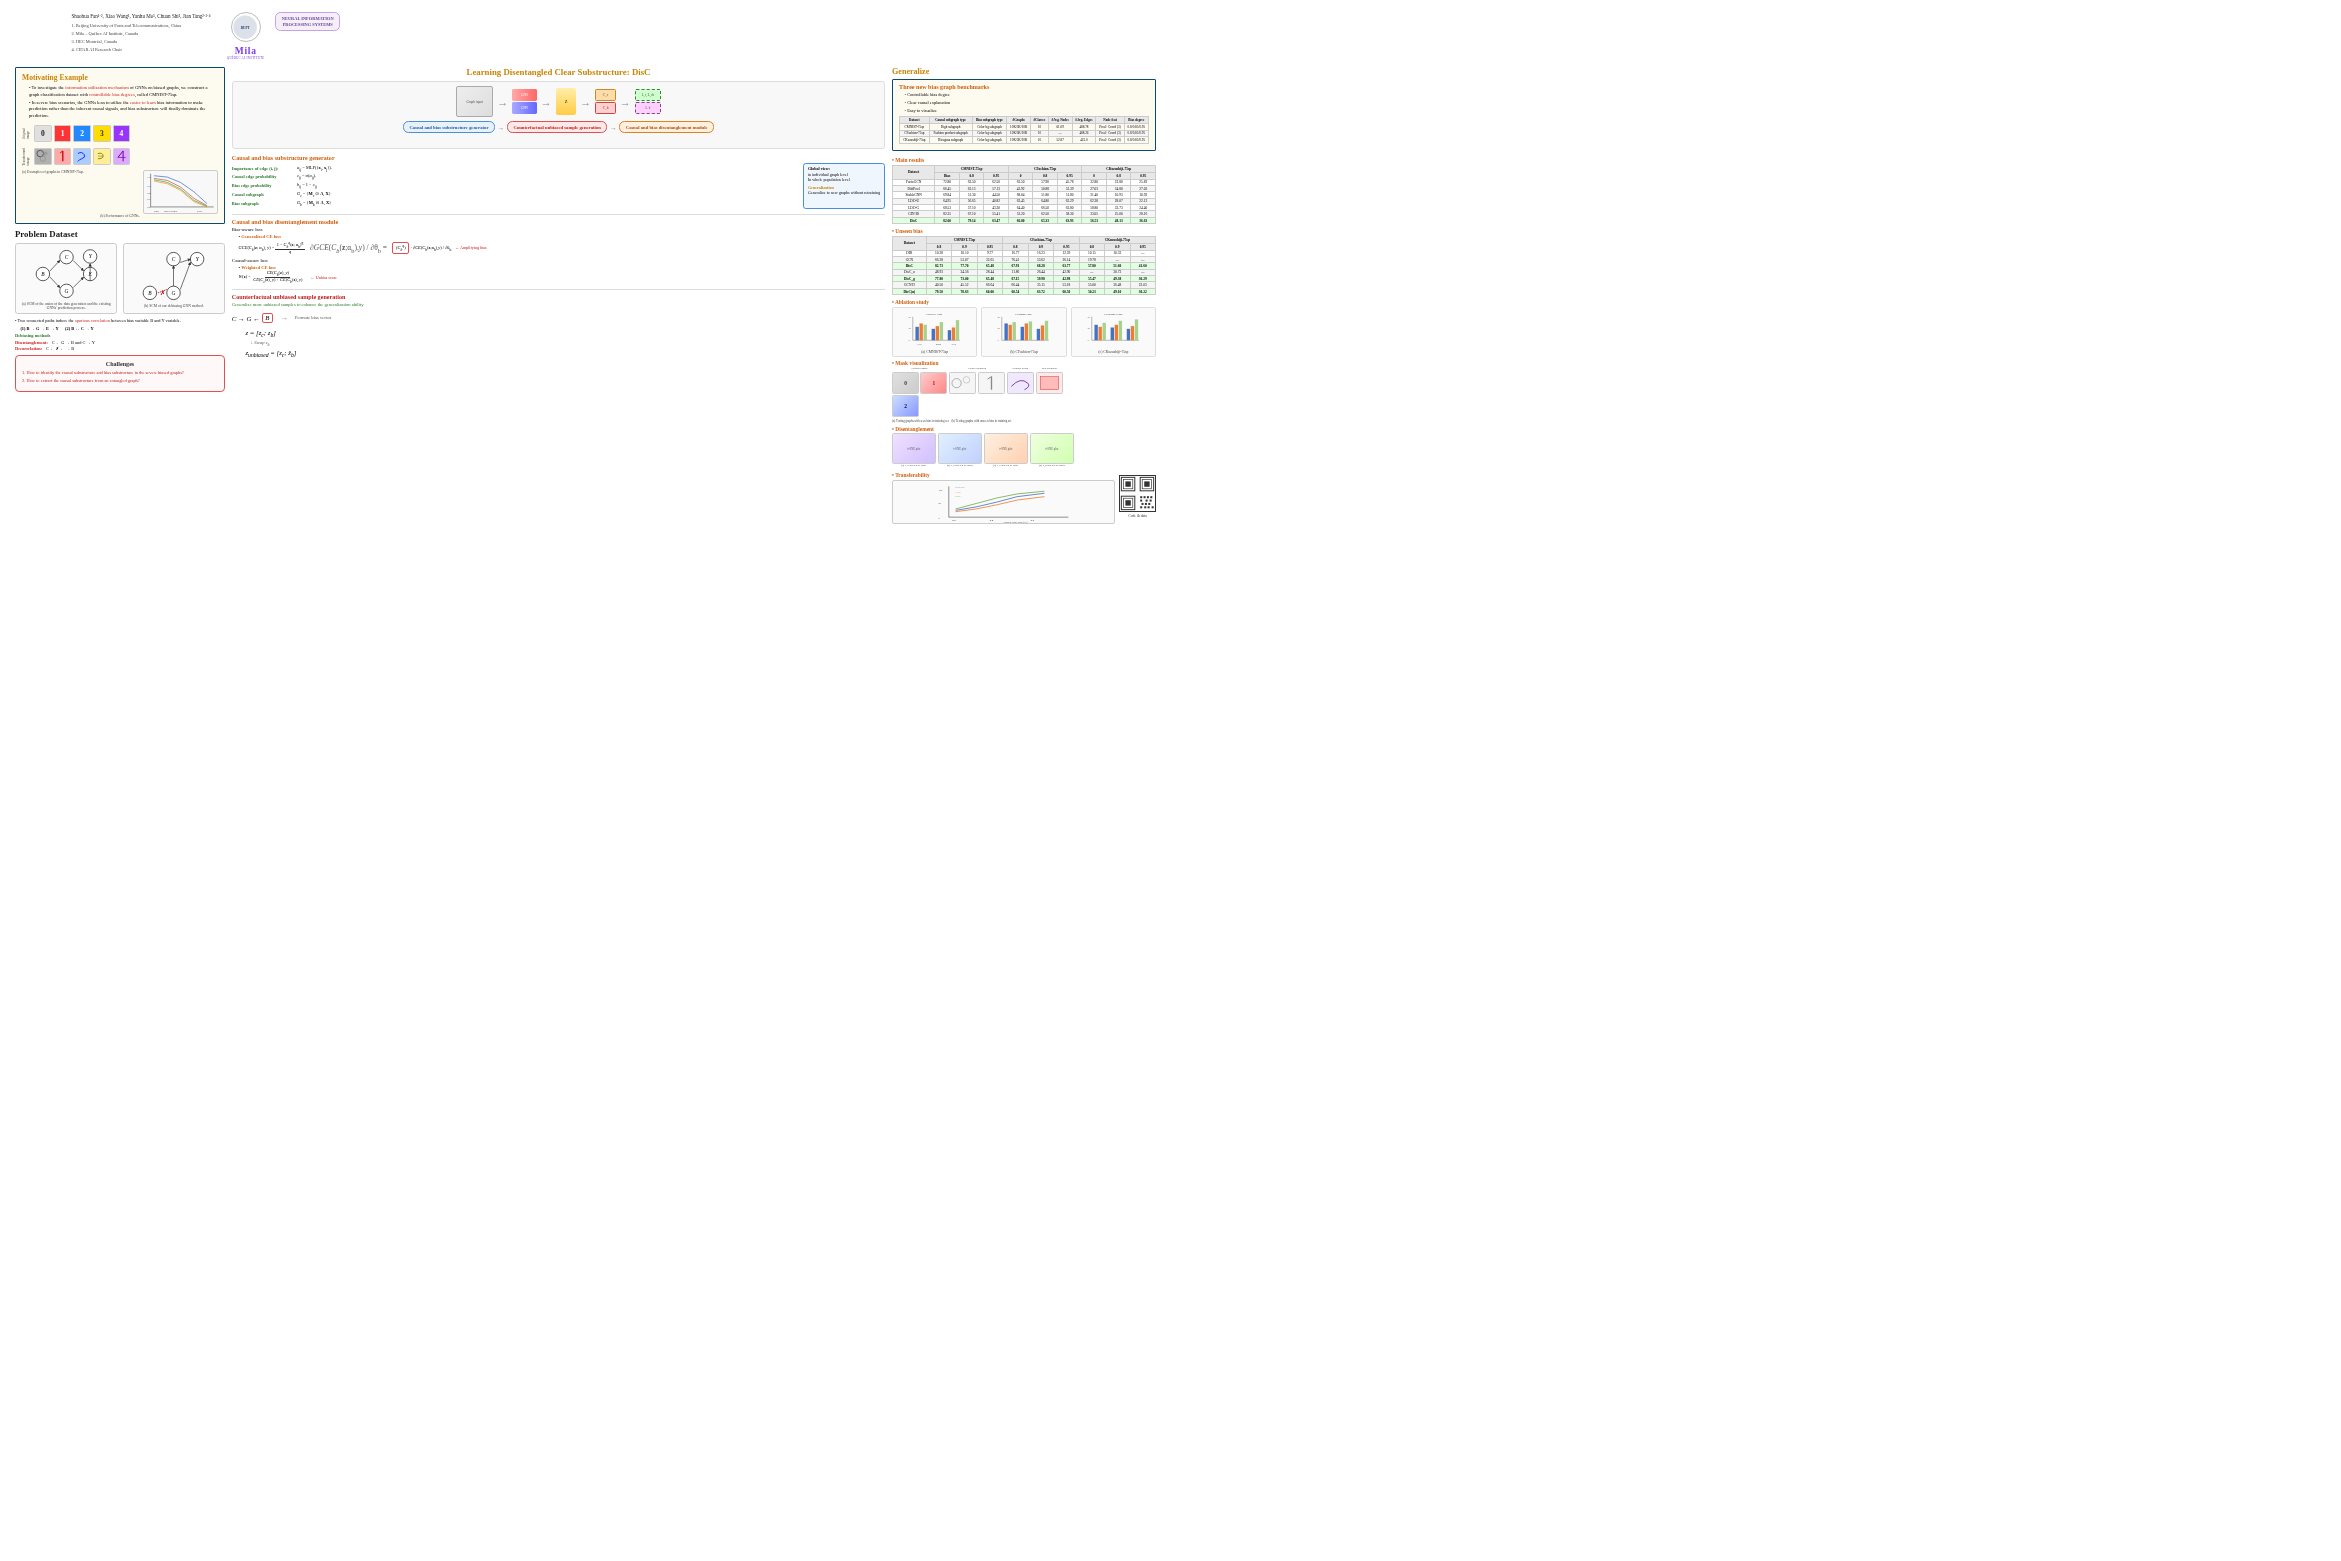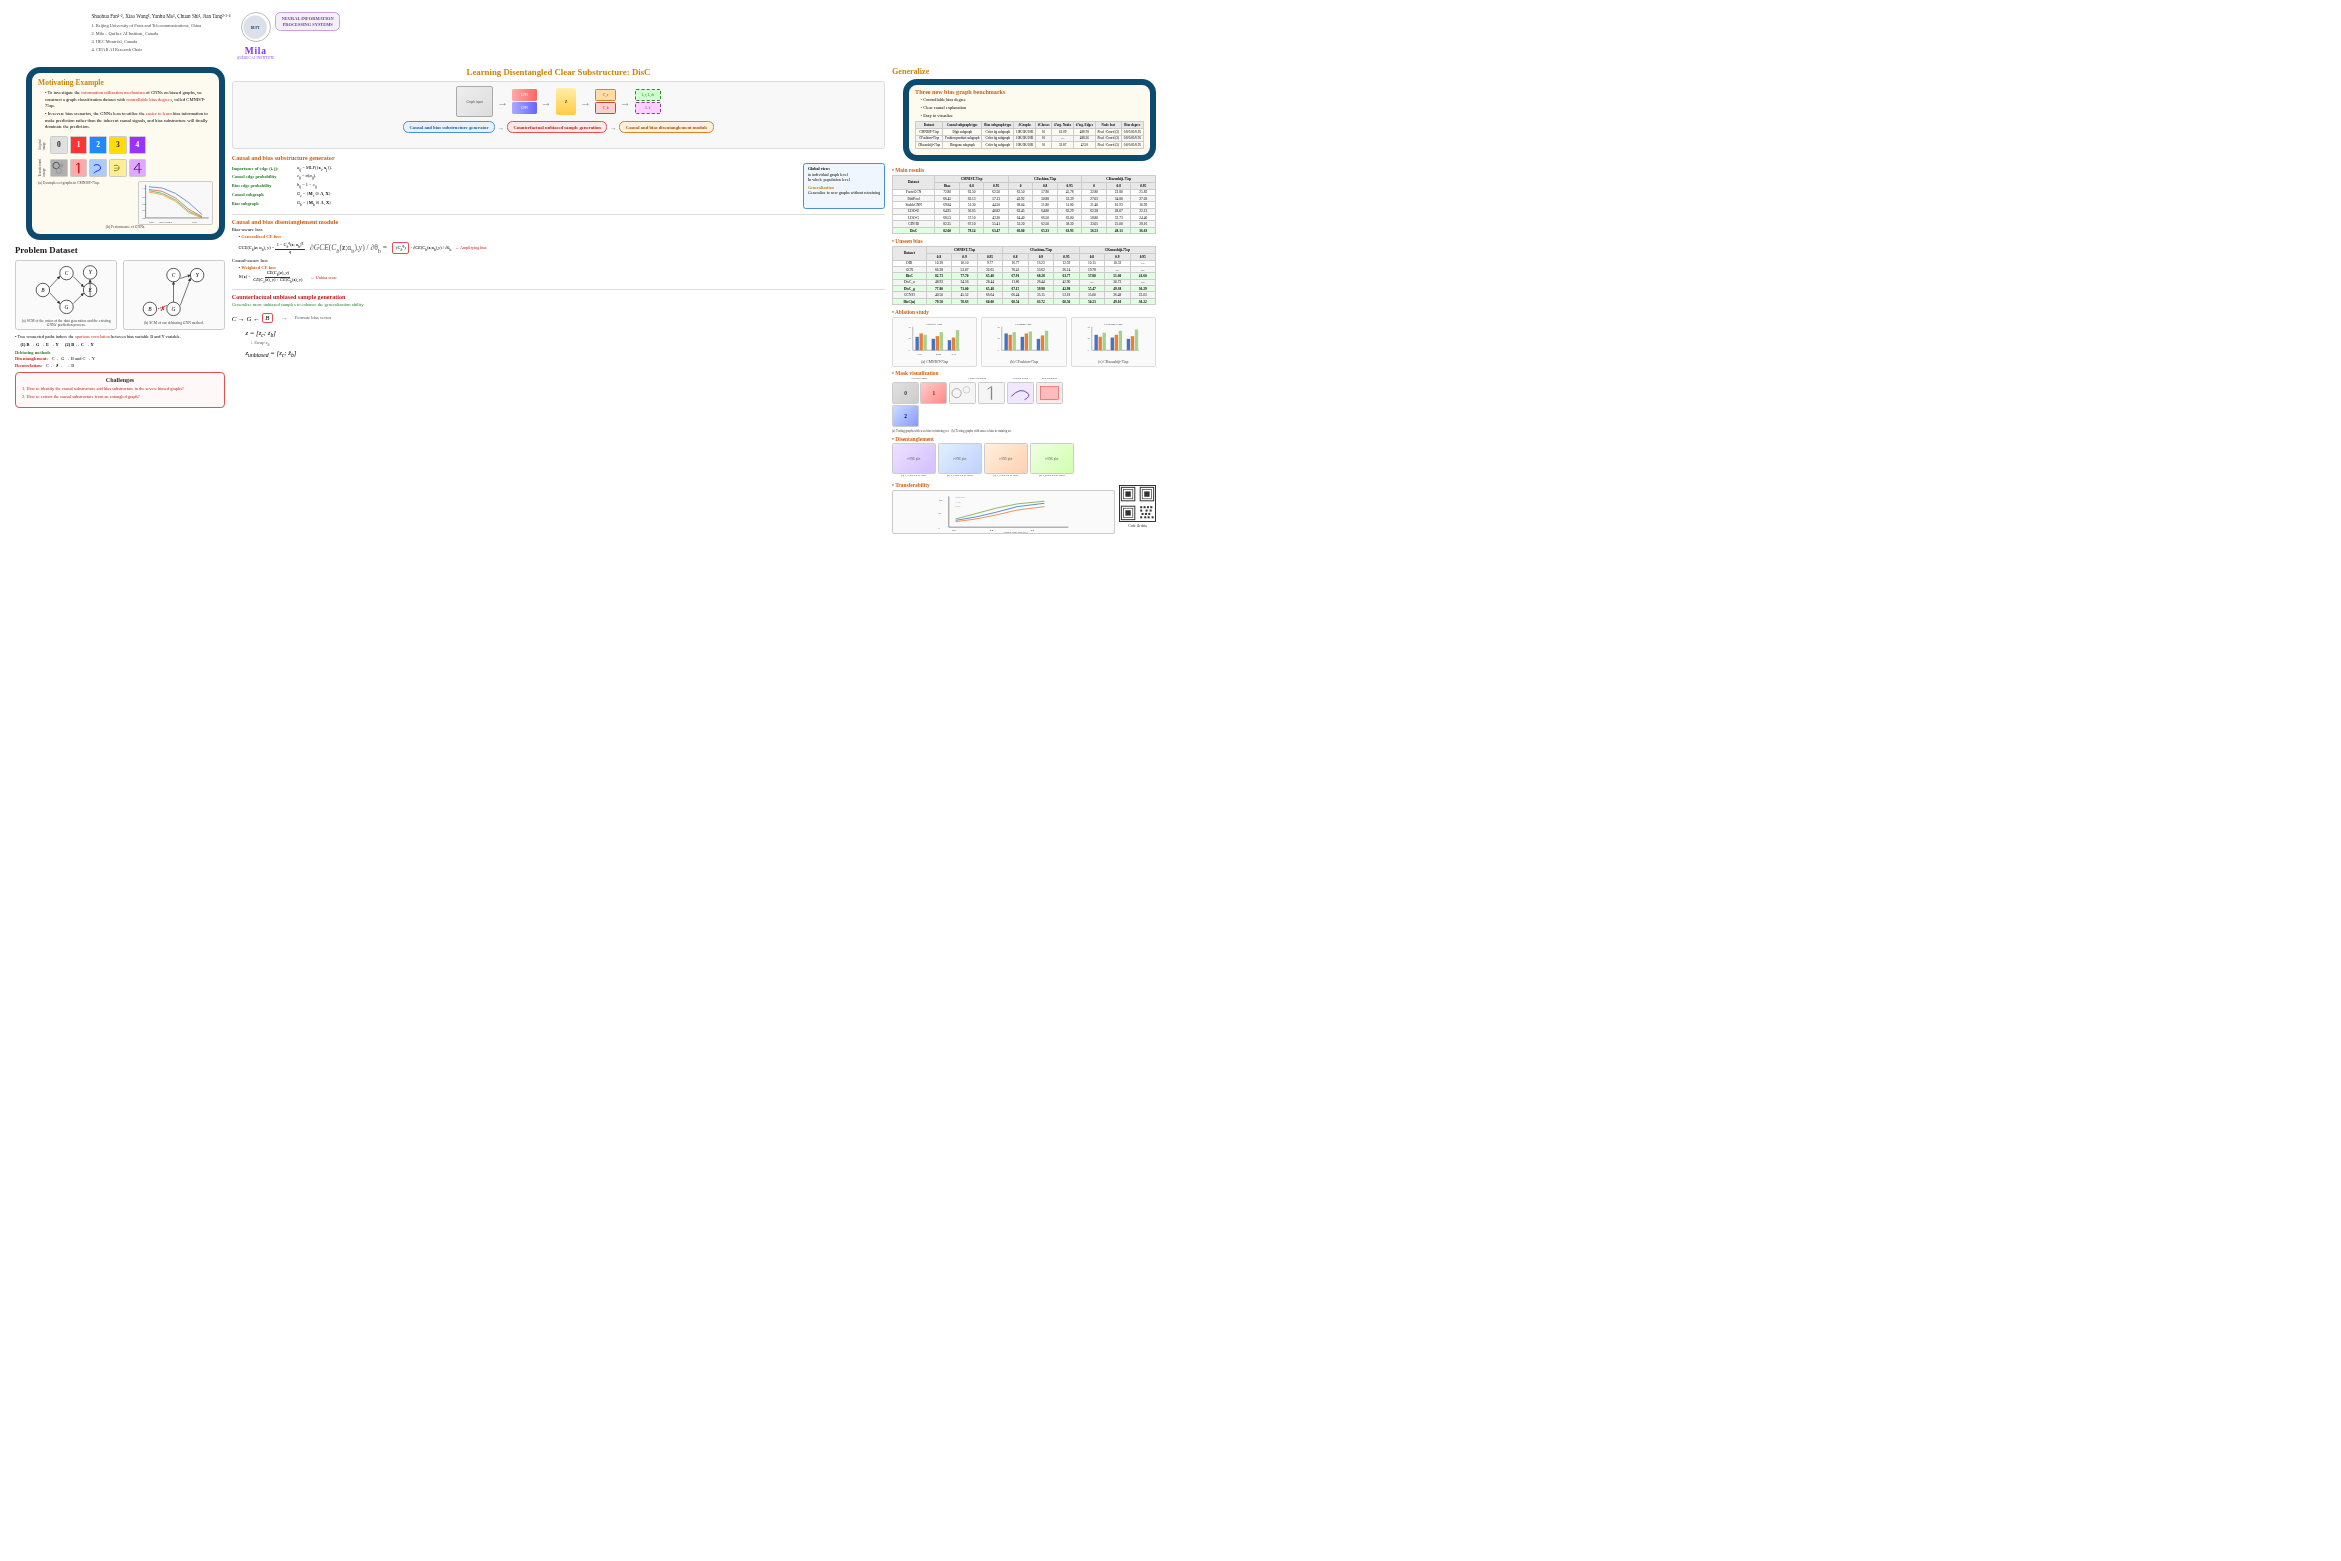"Mila" div { gap: 1px -> 11px }
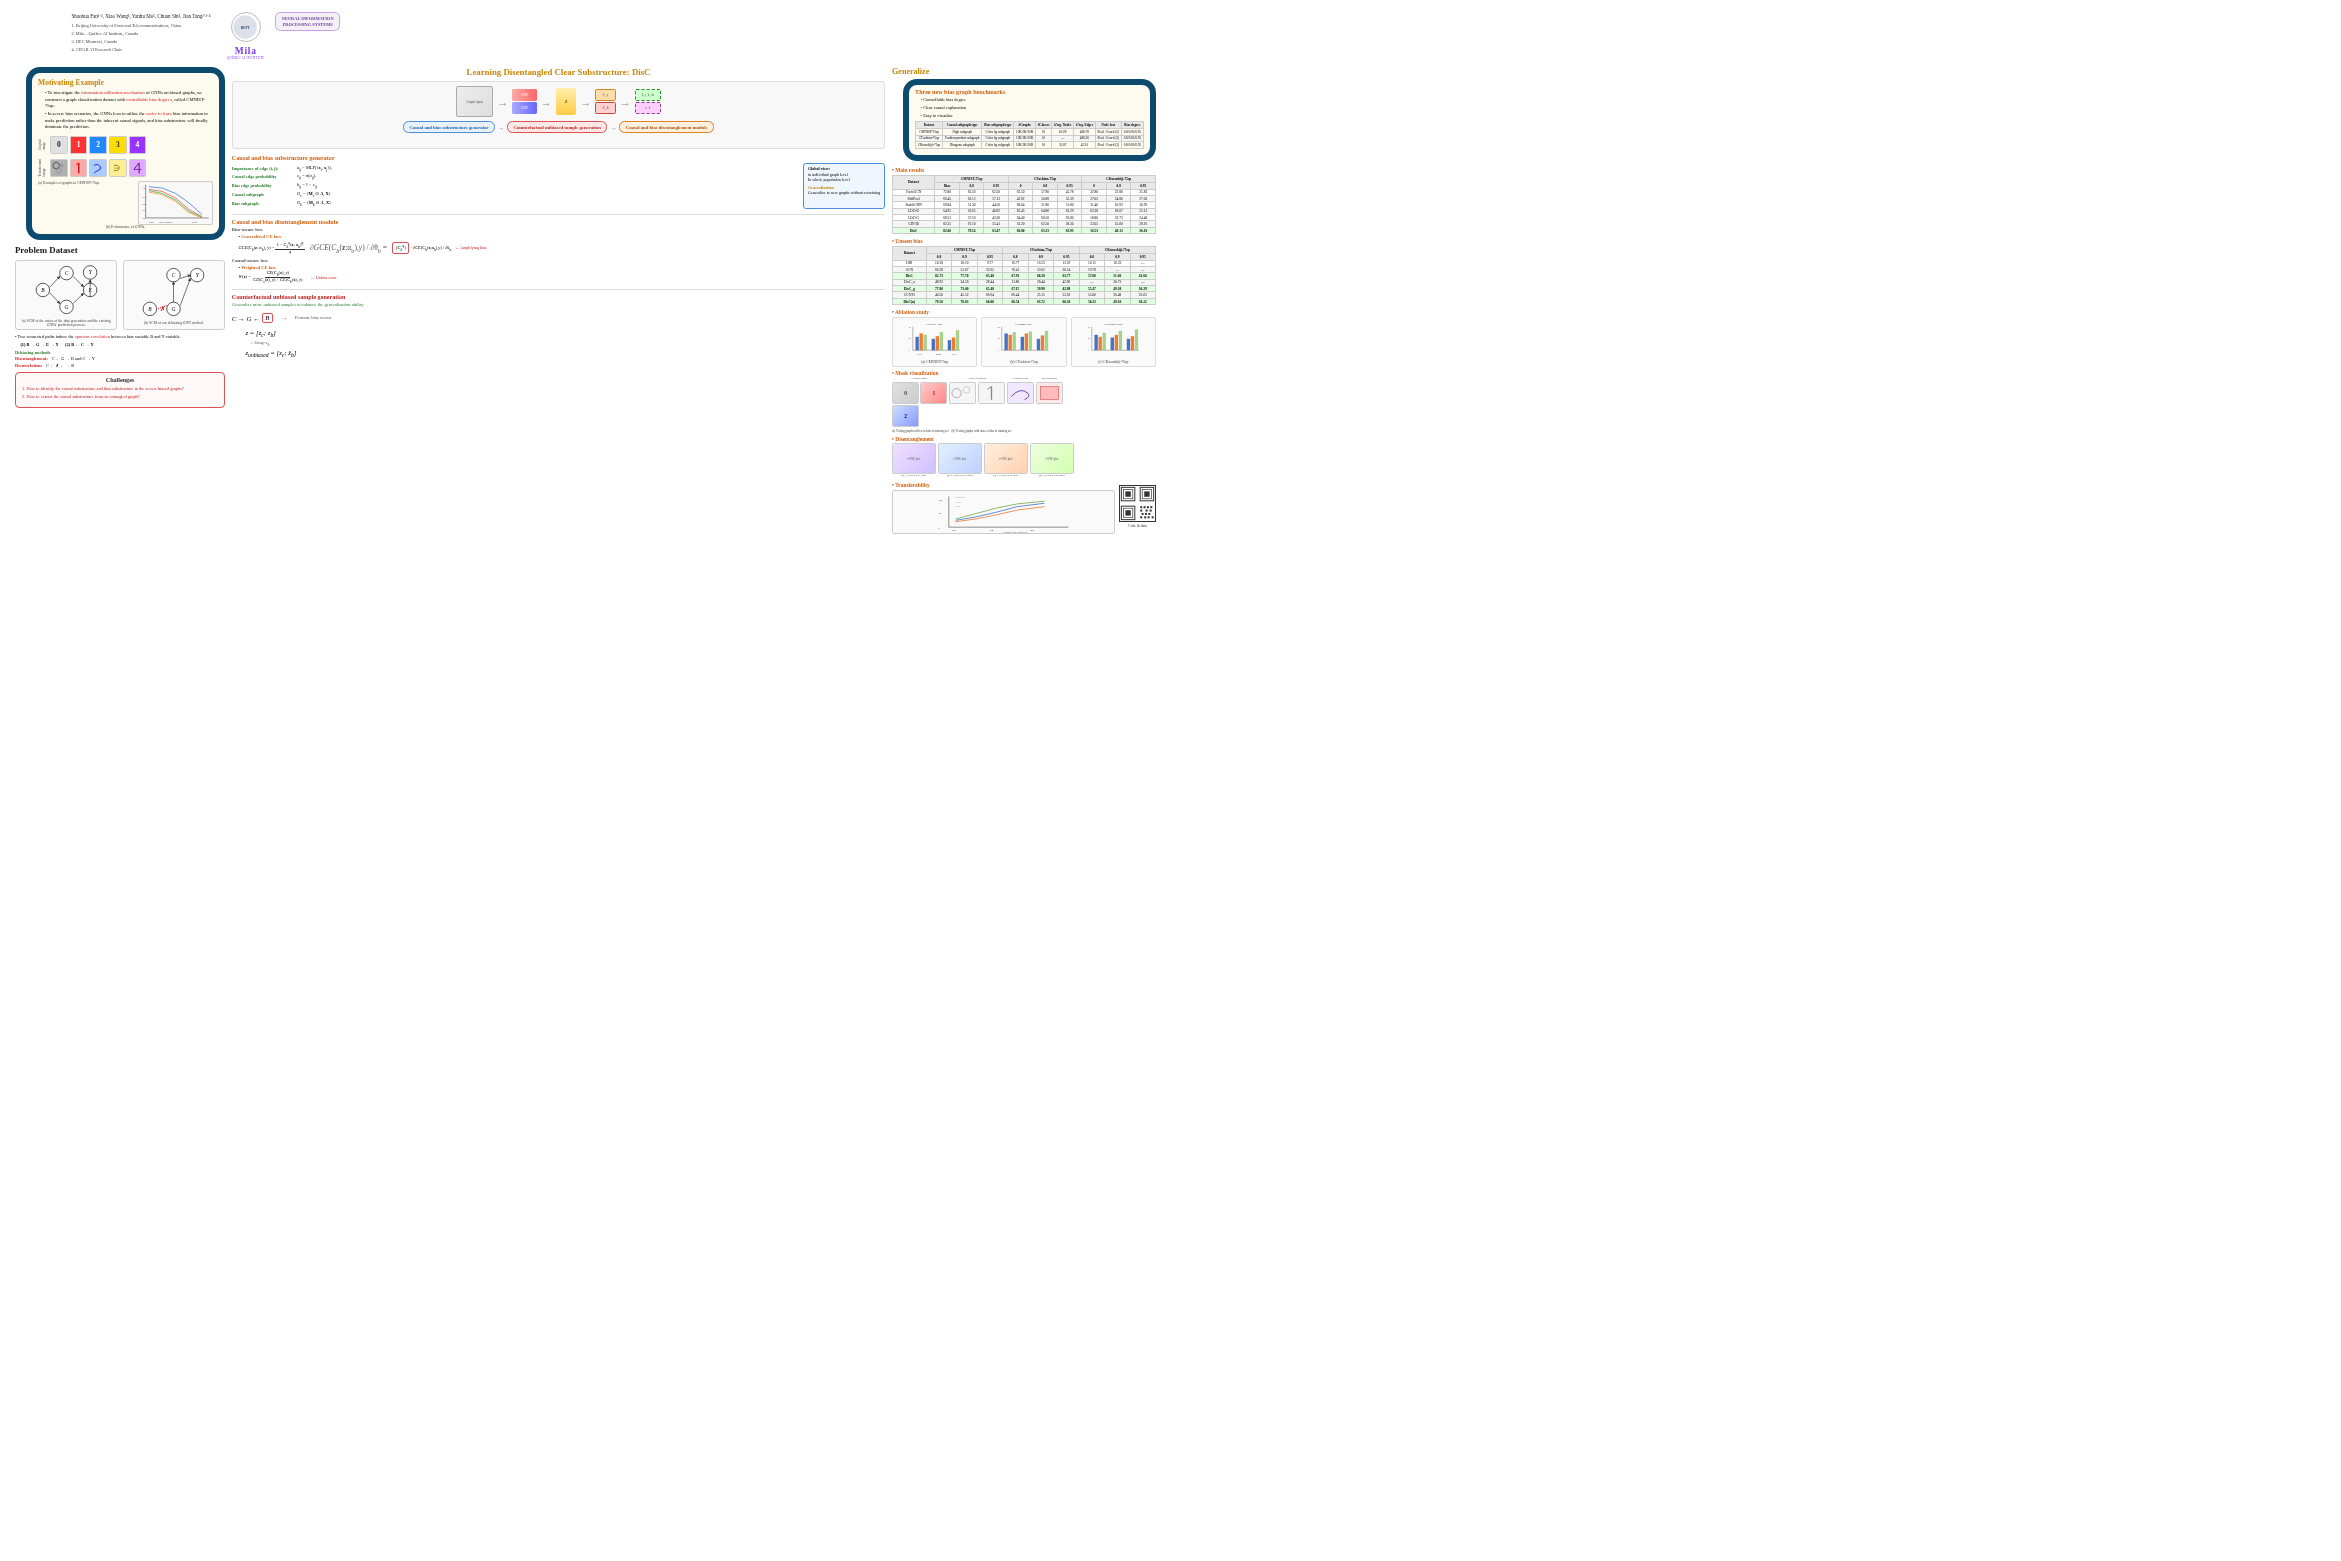"Motivating Example" .section-box { border: 6px solid #0c4a6e -> 1px solid #0c4a6e; border-radius: 14px -> 1px; margin-left: 11px -> none }
